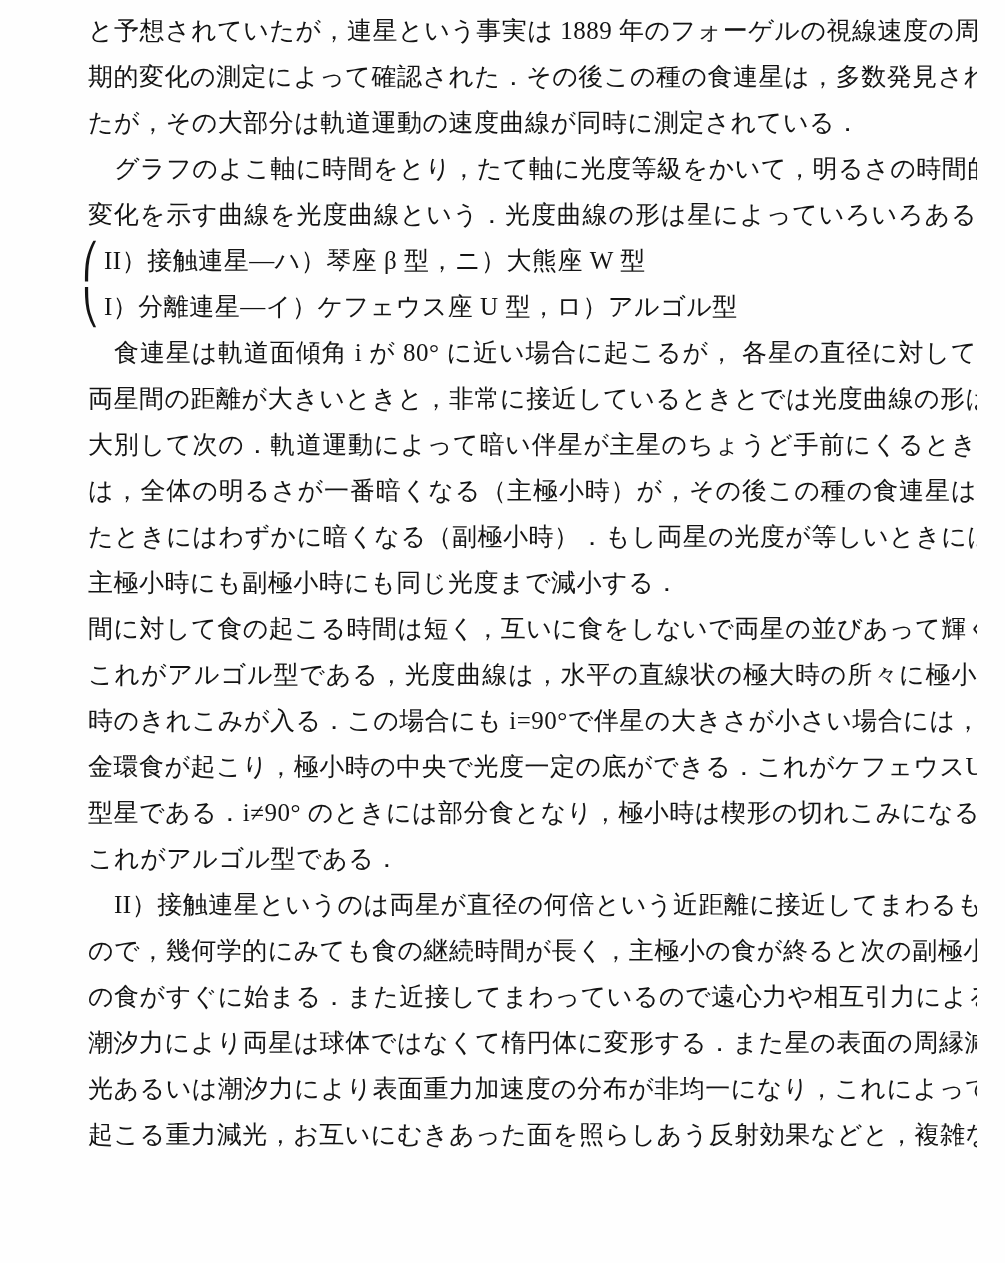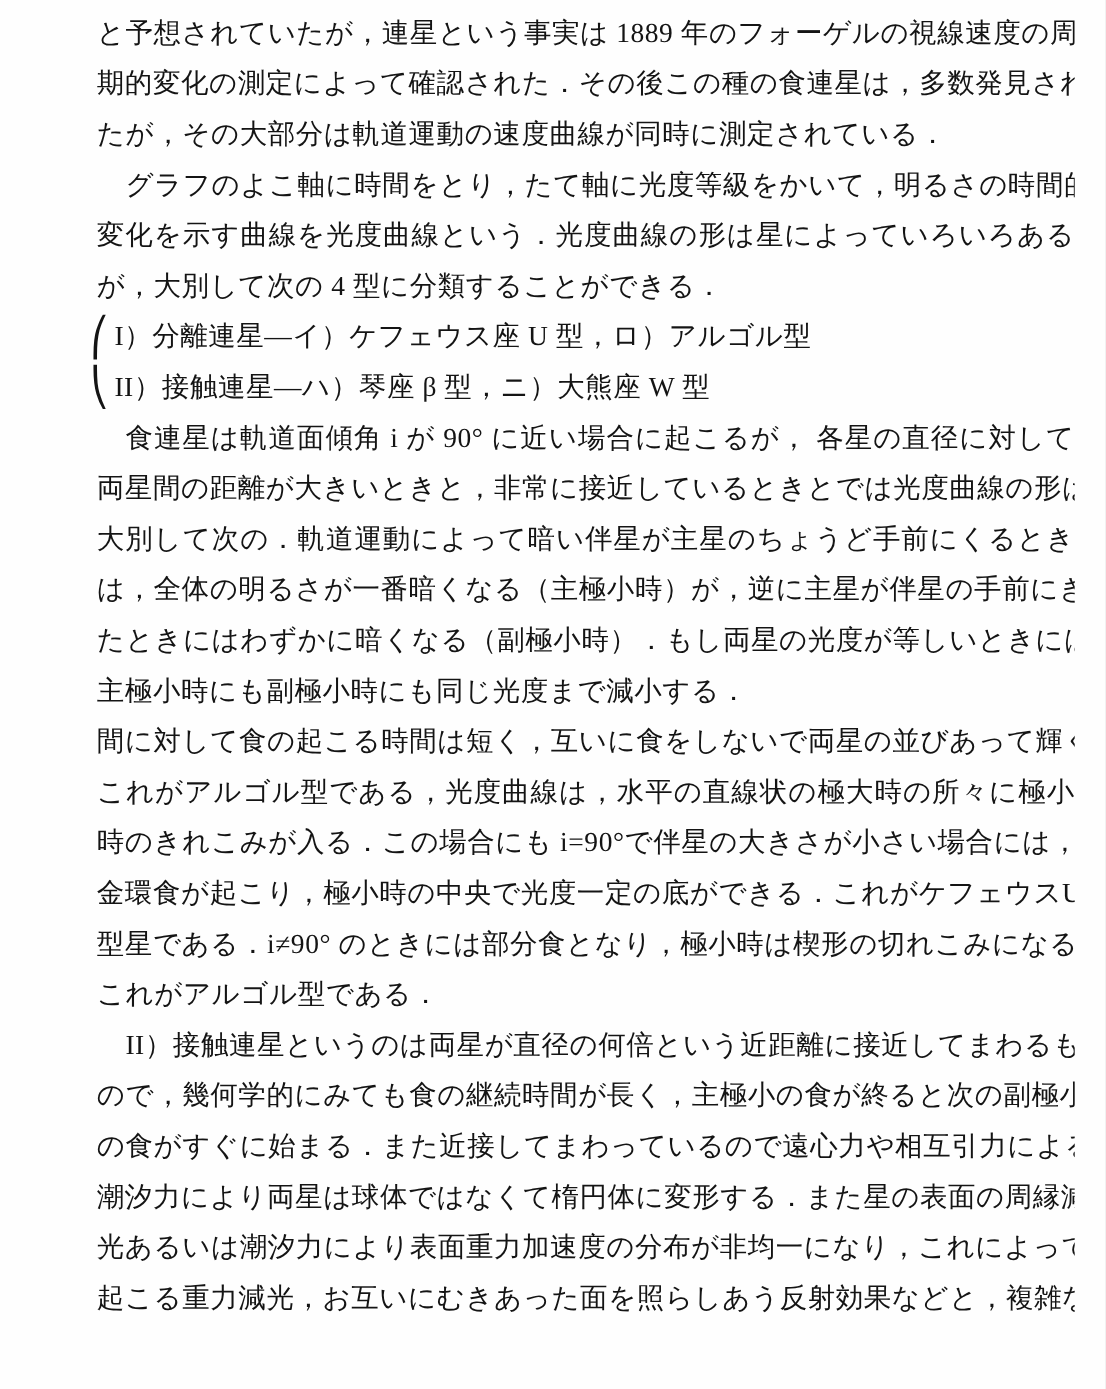"が，大別して次の 4 型に分類することができる．" div.line { html: <div>が，大別して次の 4 型に分類することができる．</div> -> none }
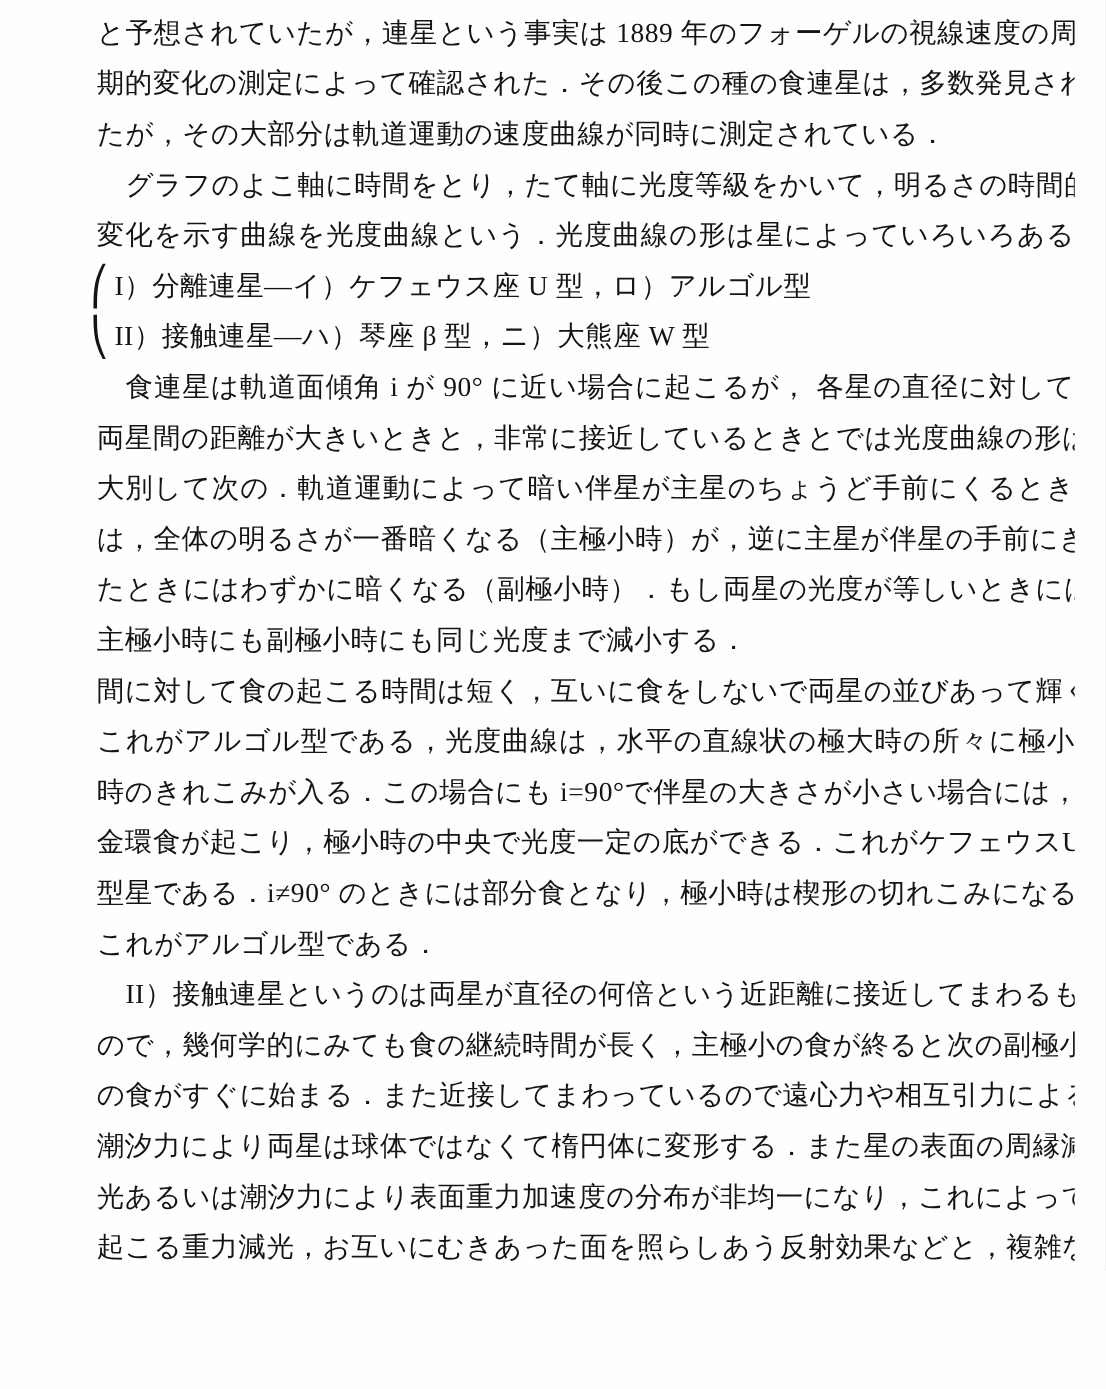"I）分離連星―イ）ケフェウス座 U 型，ロ）アルゴル型" div.line { order: before "II）接触連星―ハ）琴座 β 型，ニ）大熊座 W 型" -> after "II）接触連星―ハ）琴座 β 型，ニ）大熊座 W 型" }
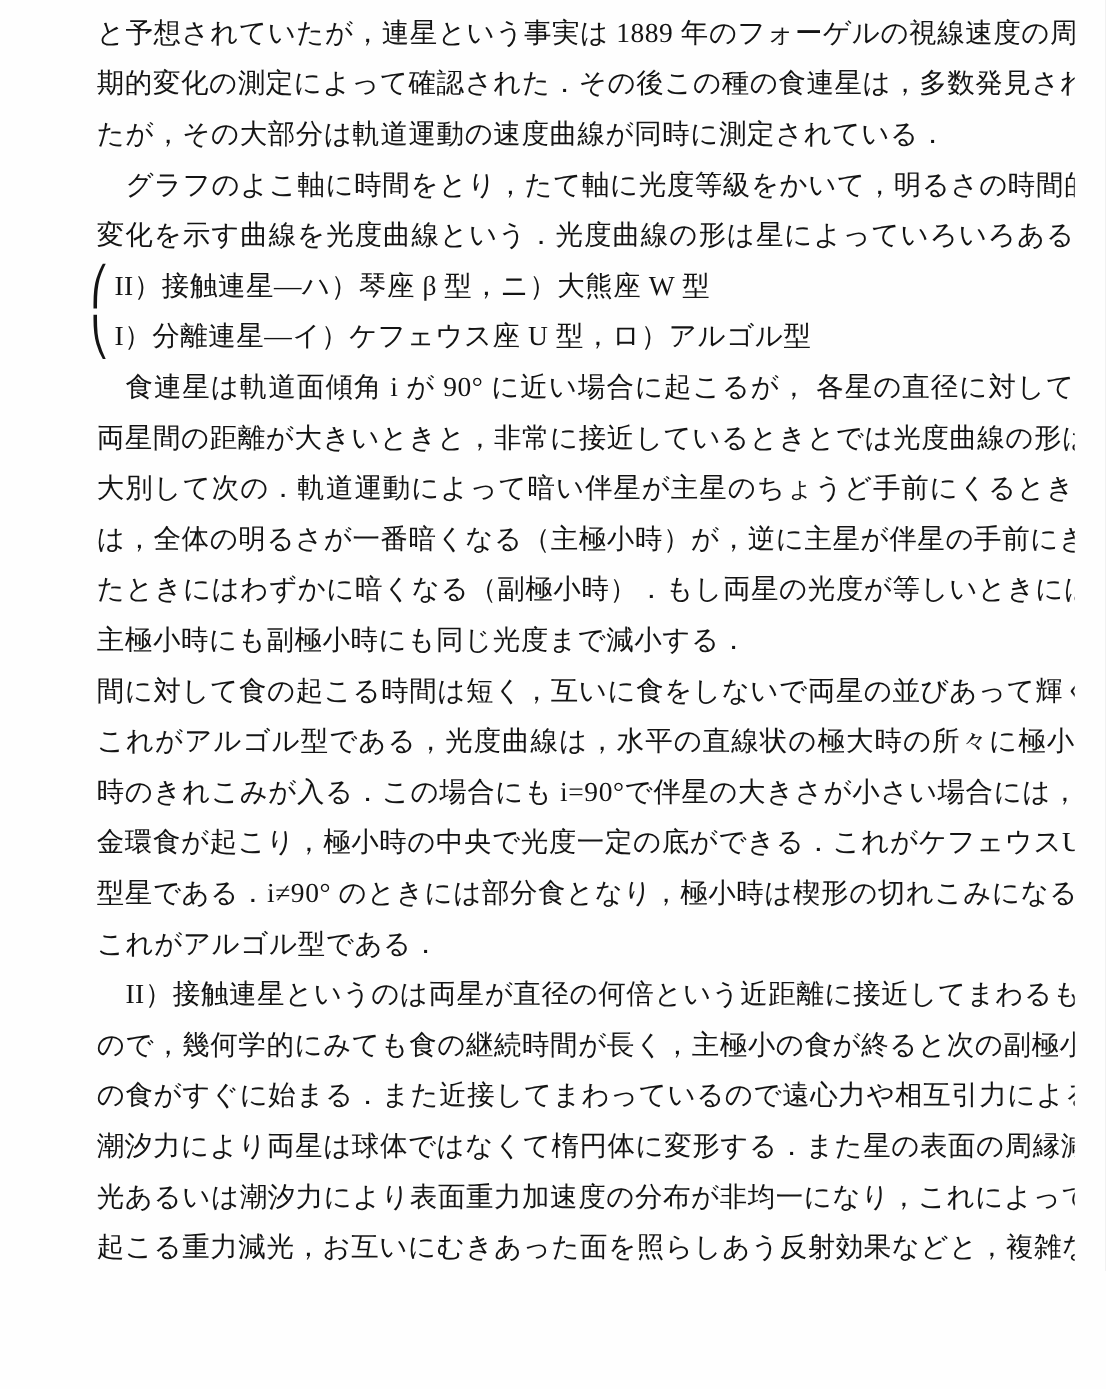"食連星は軌道面傾角 i が 90° に近い場合に起こるが，" div.line { text: 90 -> 80 }
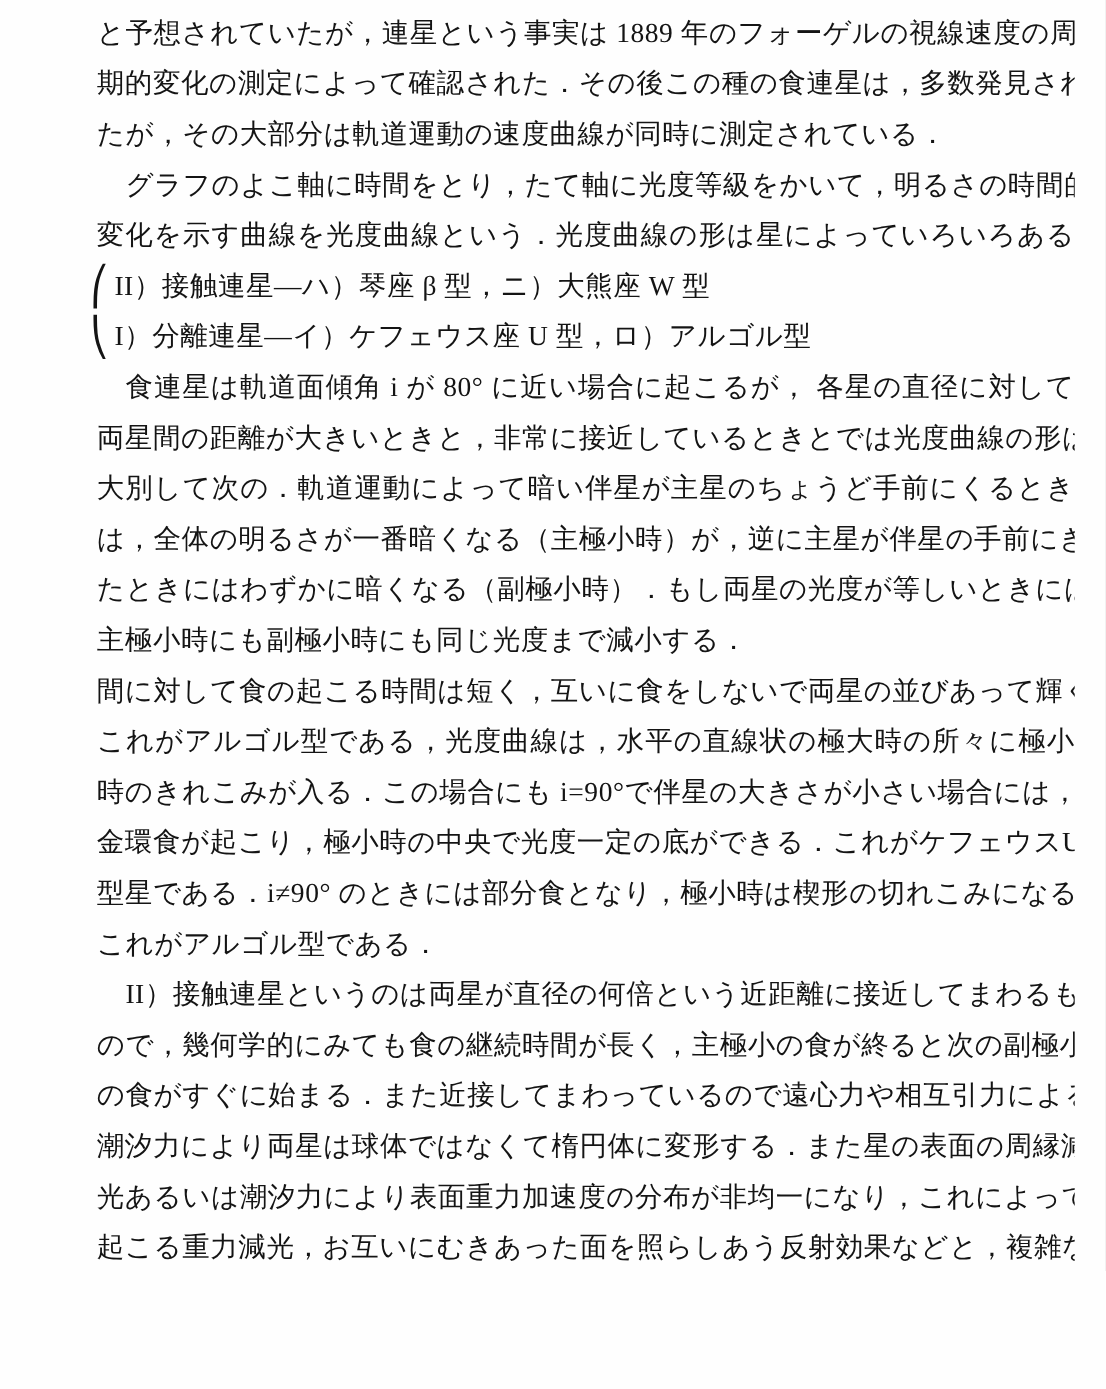"は，全体の明るさが一番暗くなる（主極小時）が，逆に主星が伴星の手前にき" div.line { text: 逆に主星が伴星の手前にき -> その後この種の食連星は }
